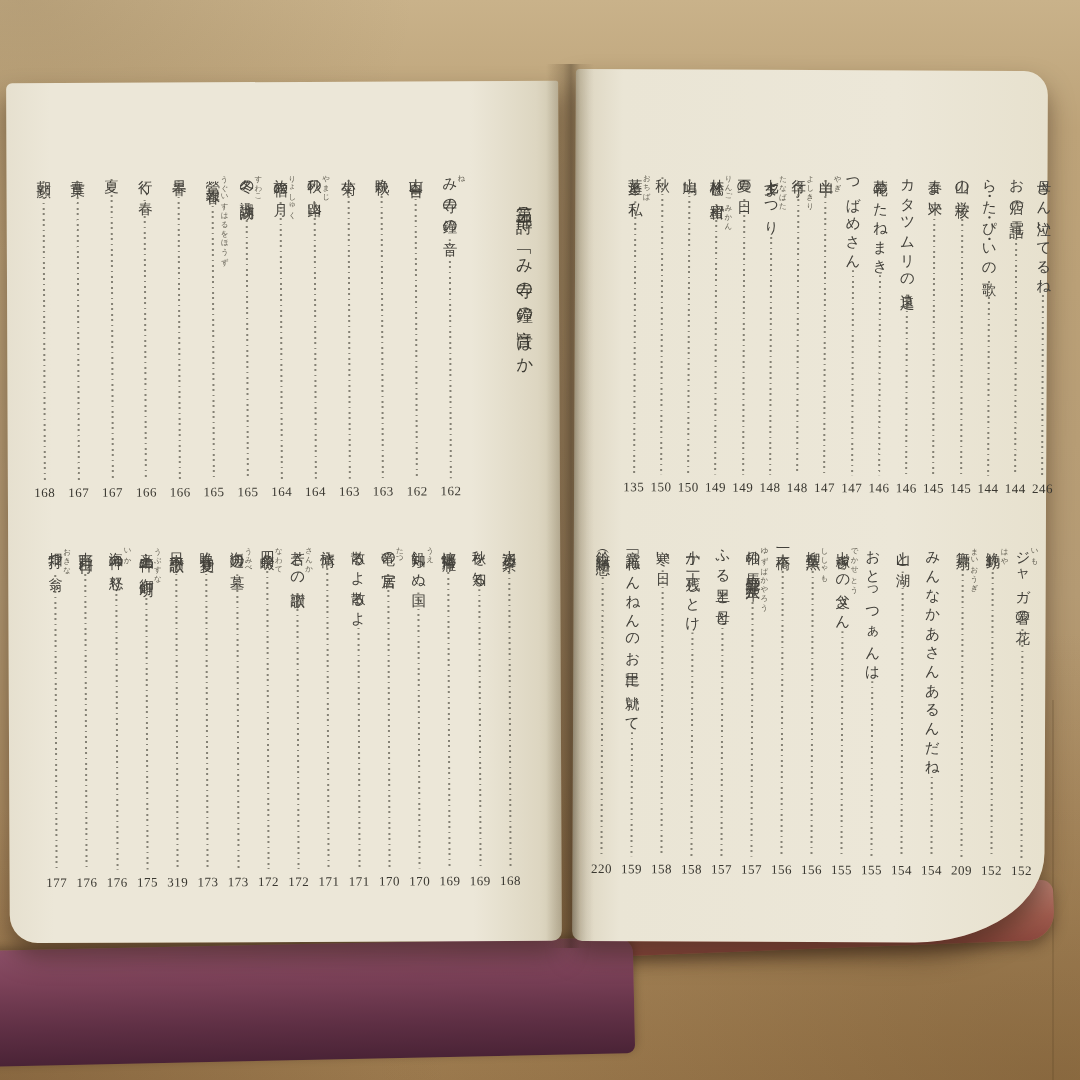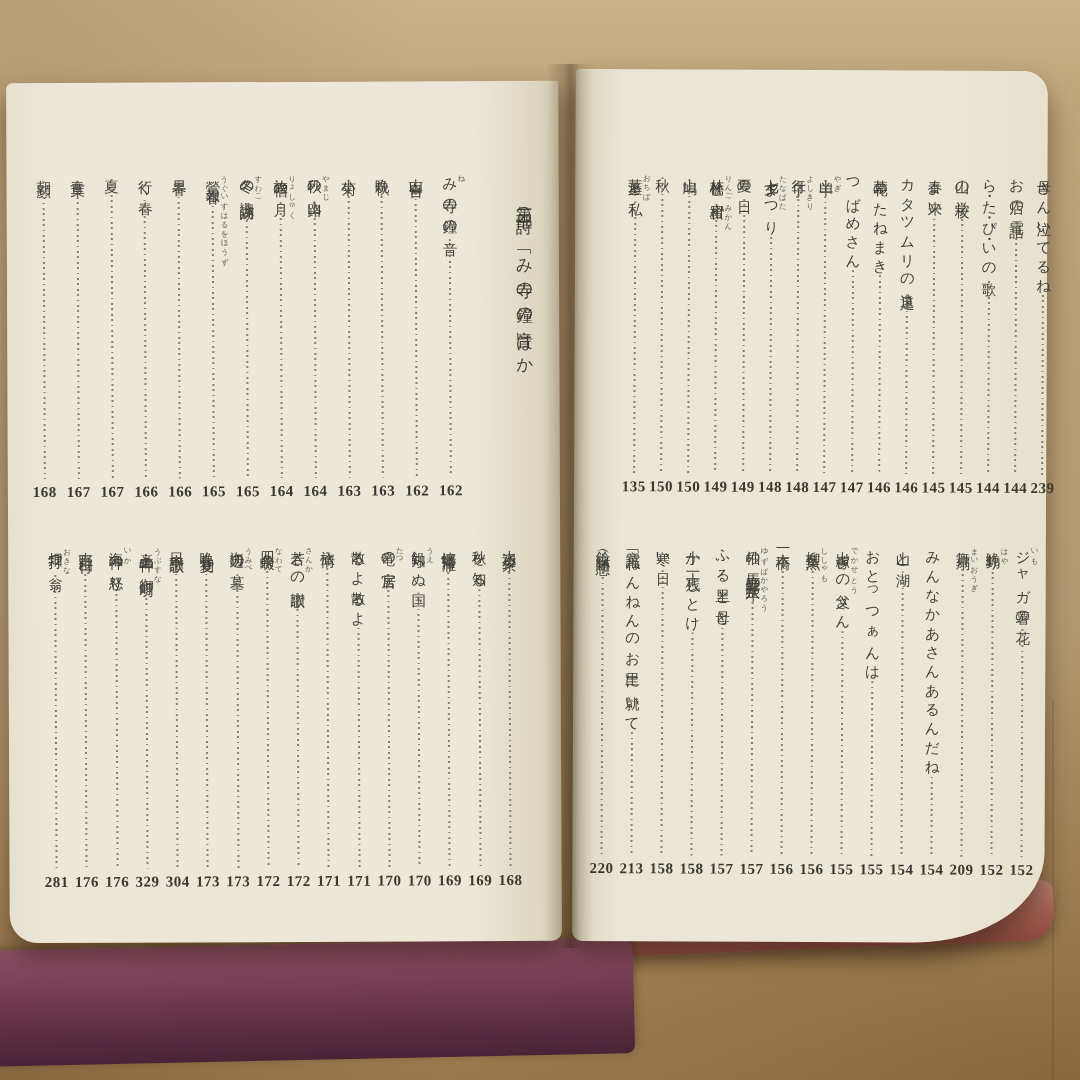"168" .entry-page { font-size: 15px -> 13px; font-weight: bold -> none }
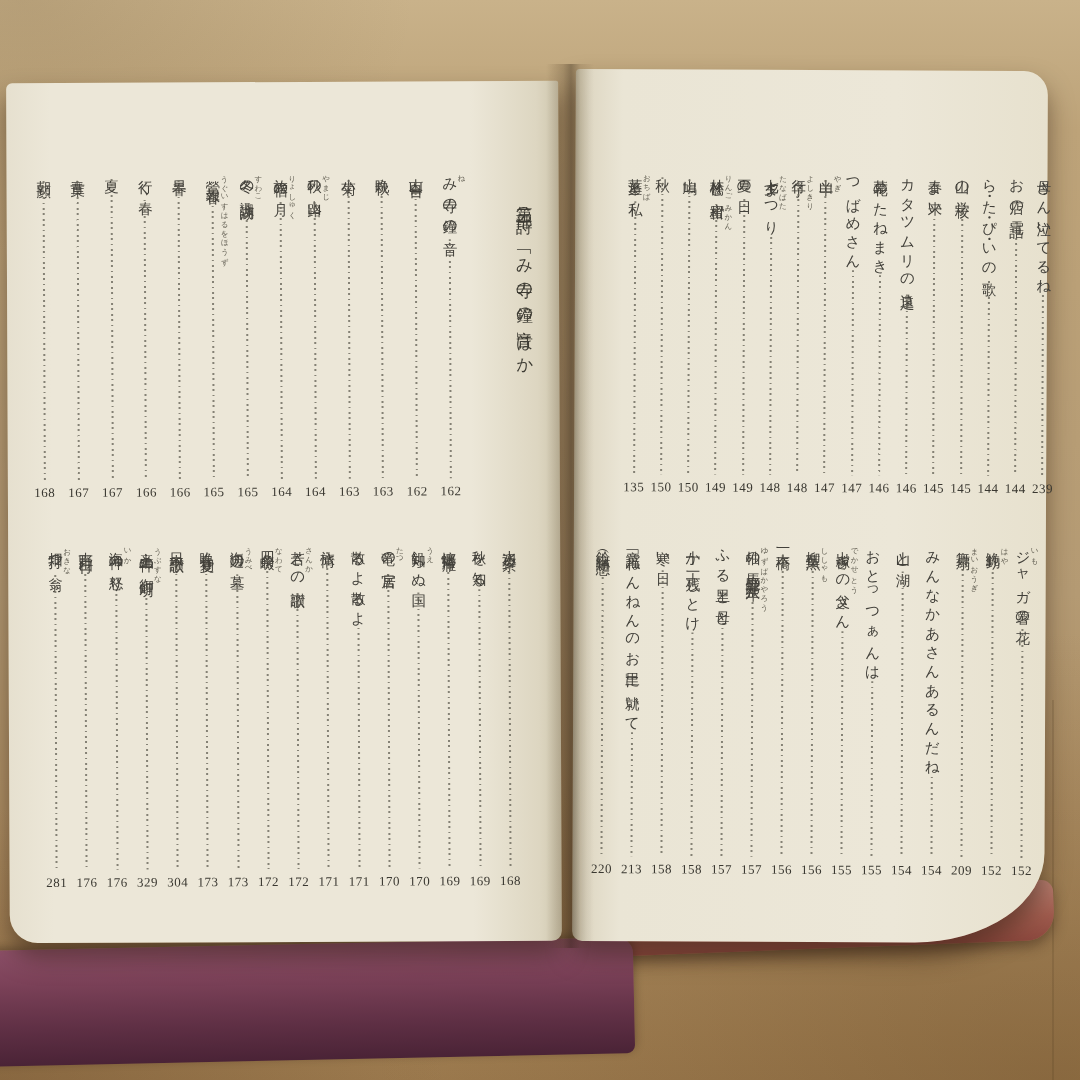"239" span.entry-page { text: 239 -> 246 }
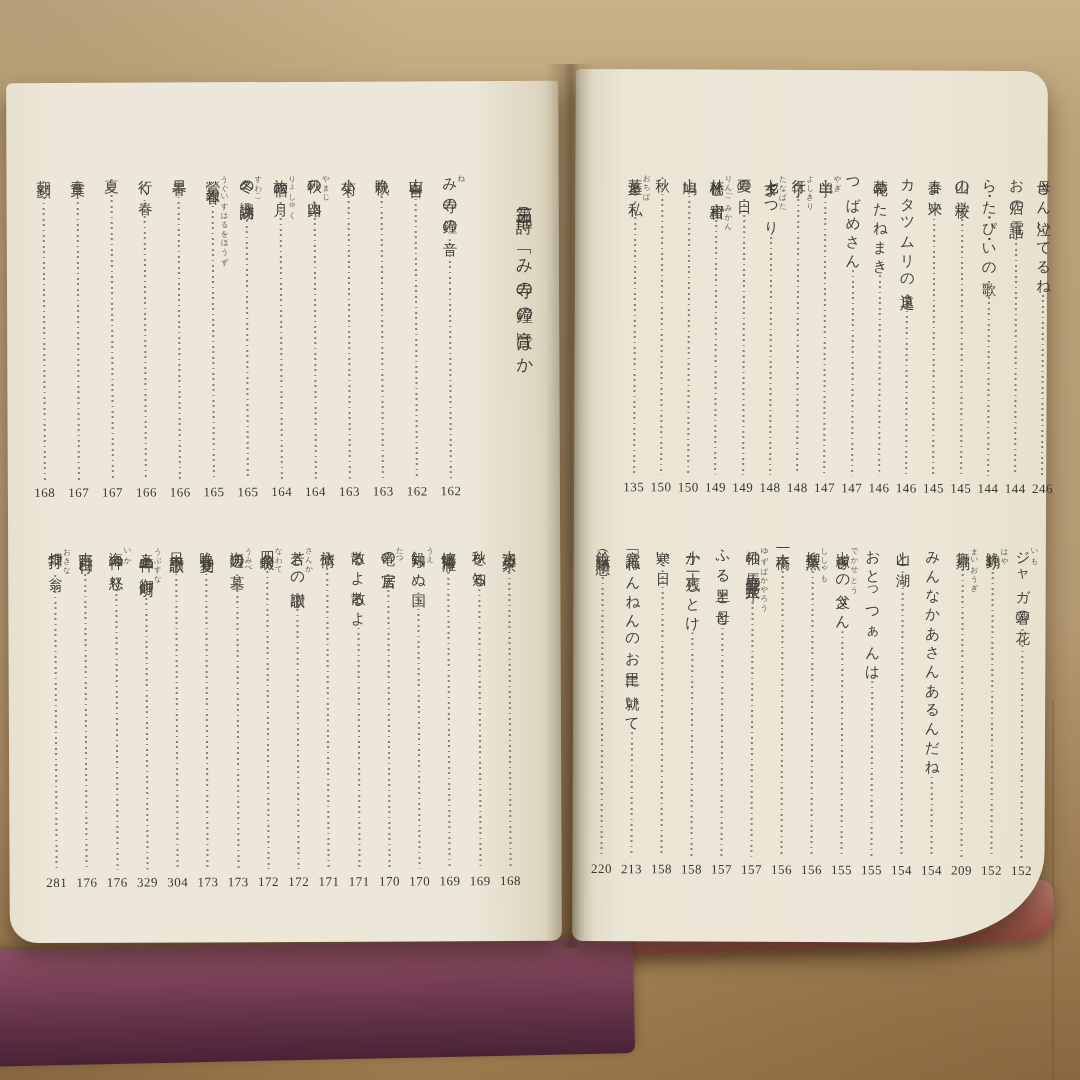"213" span.entry-page { text: 213 -> 159 }
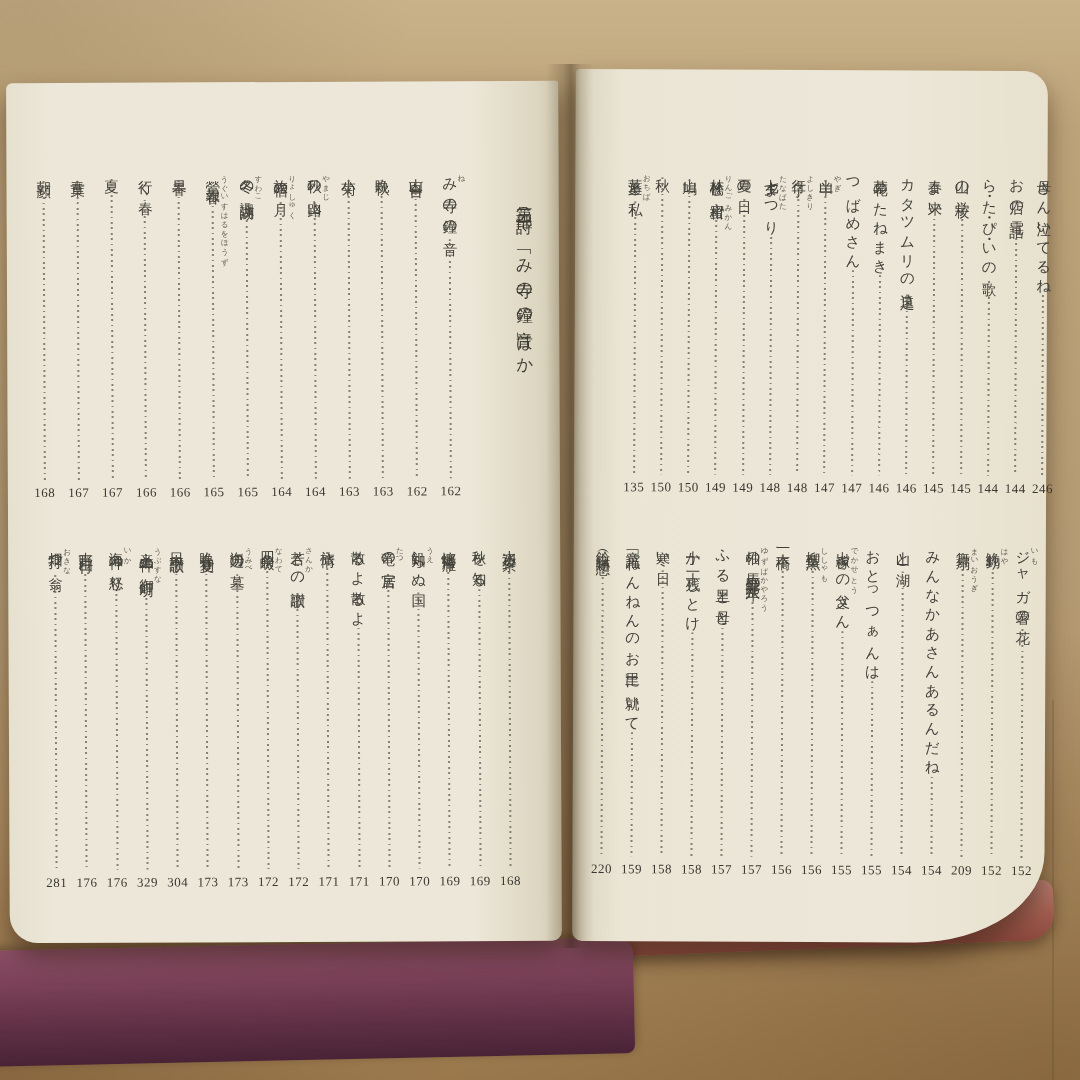"281" span.entry-page { text: 281 -> 177 }
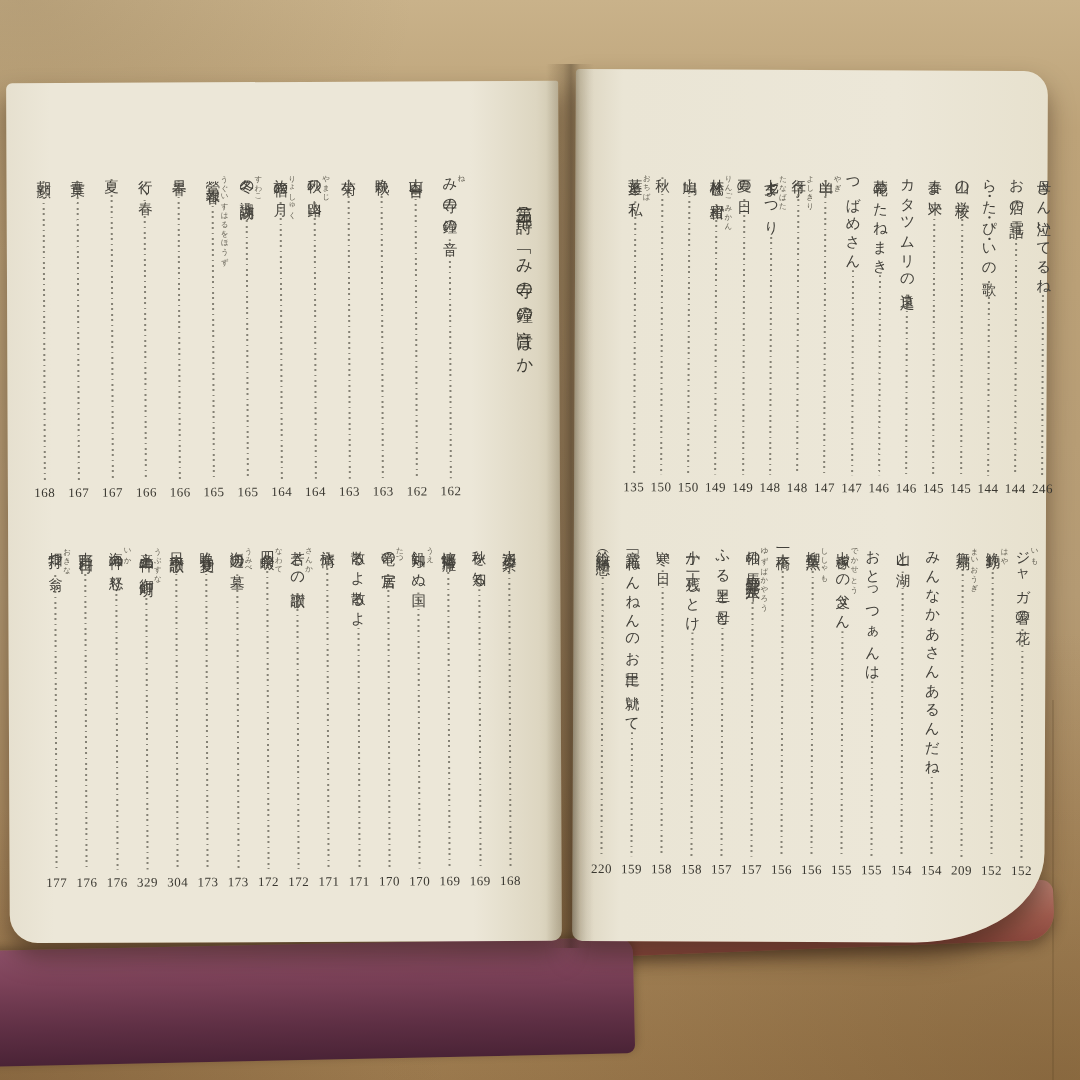"329" span.entry-page { text: 329 -> 175 }
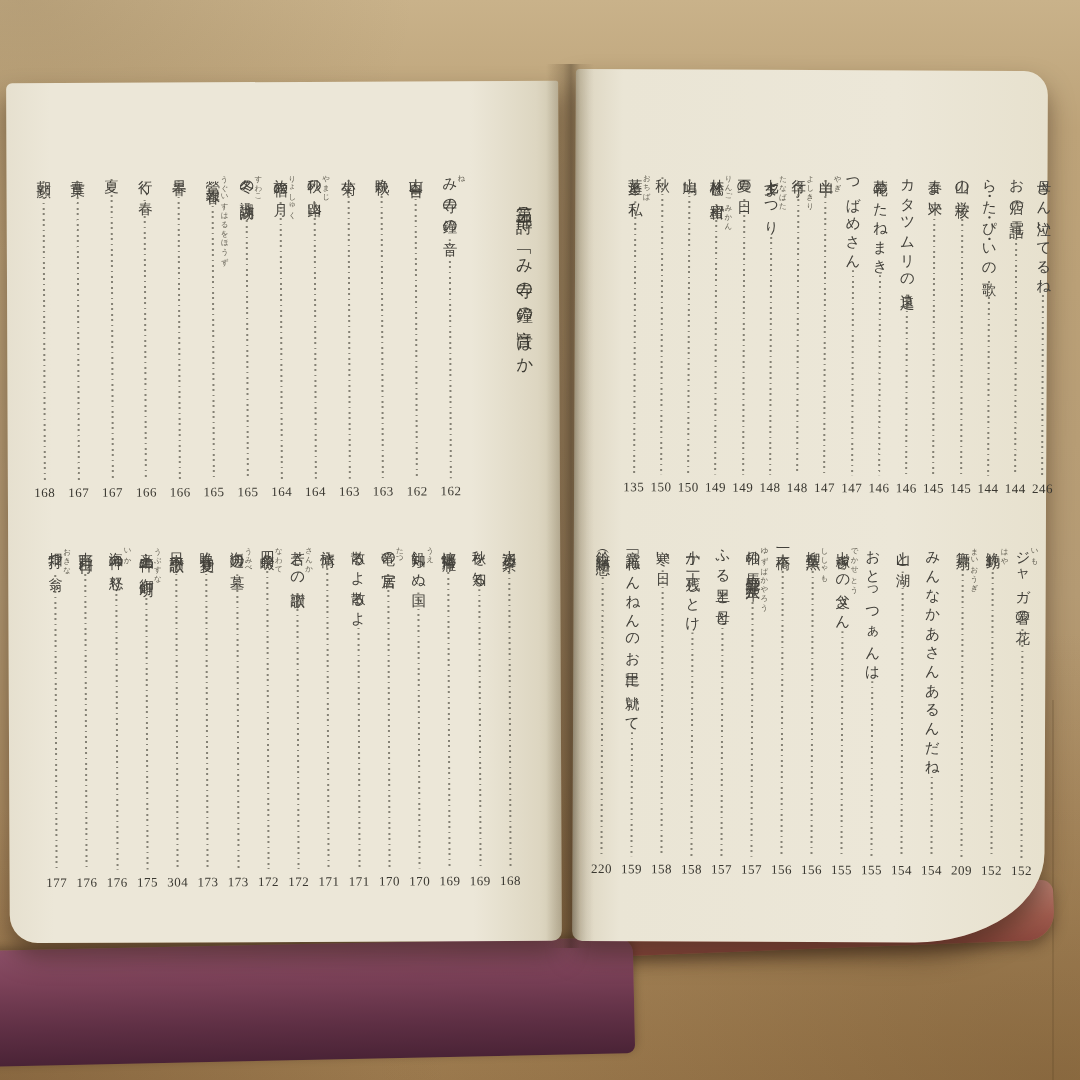"304" span.entry-page { text: 304 -> 319 }
